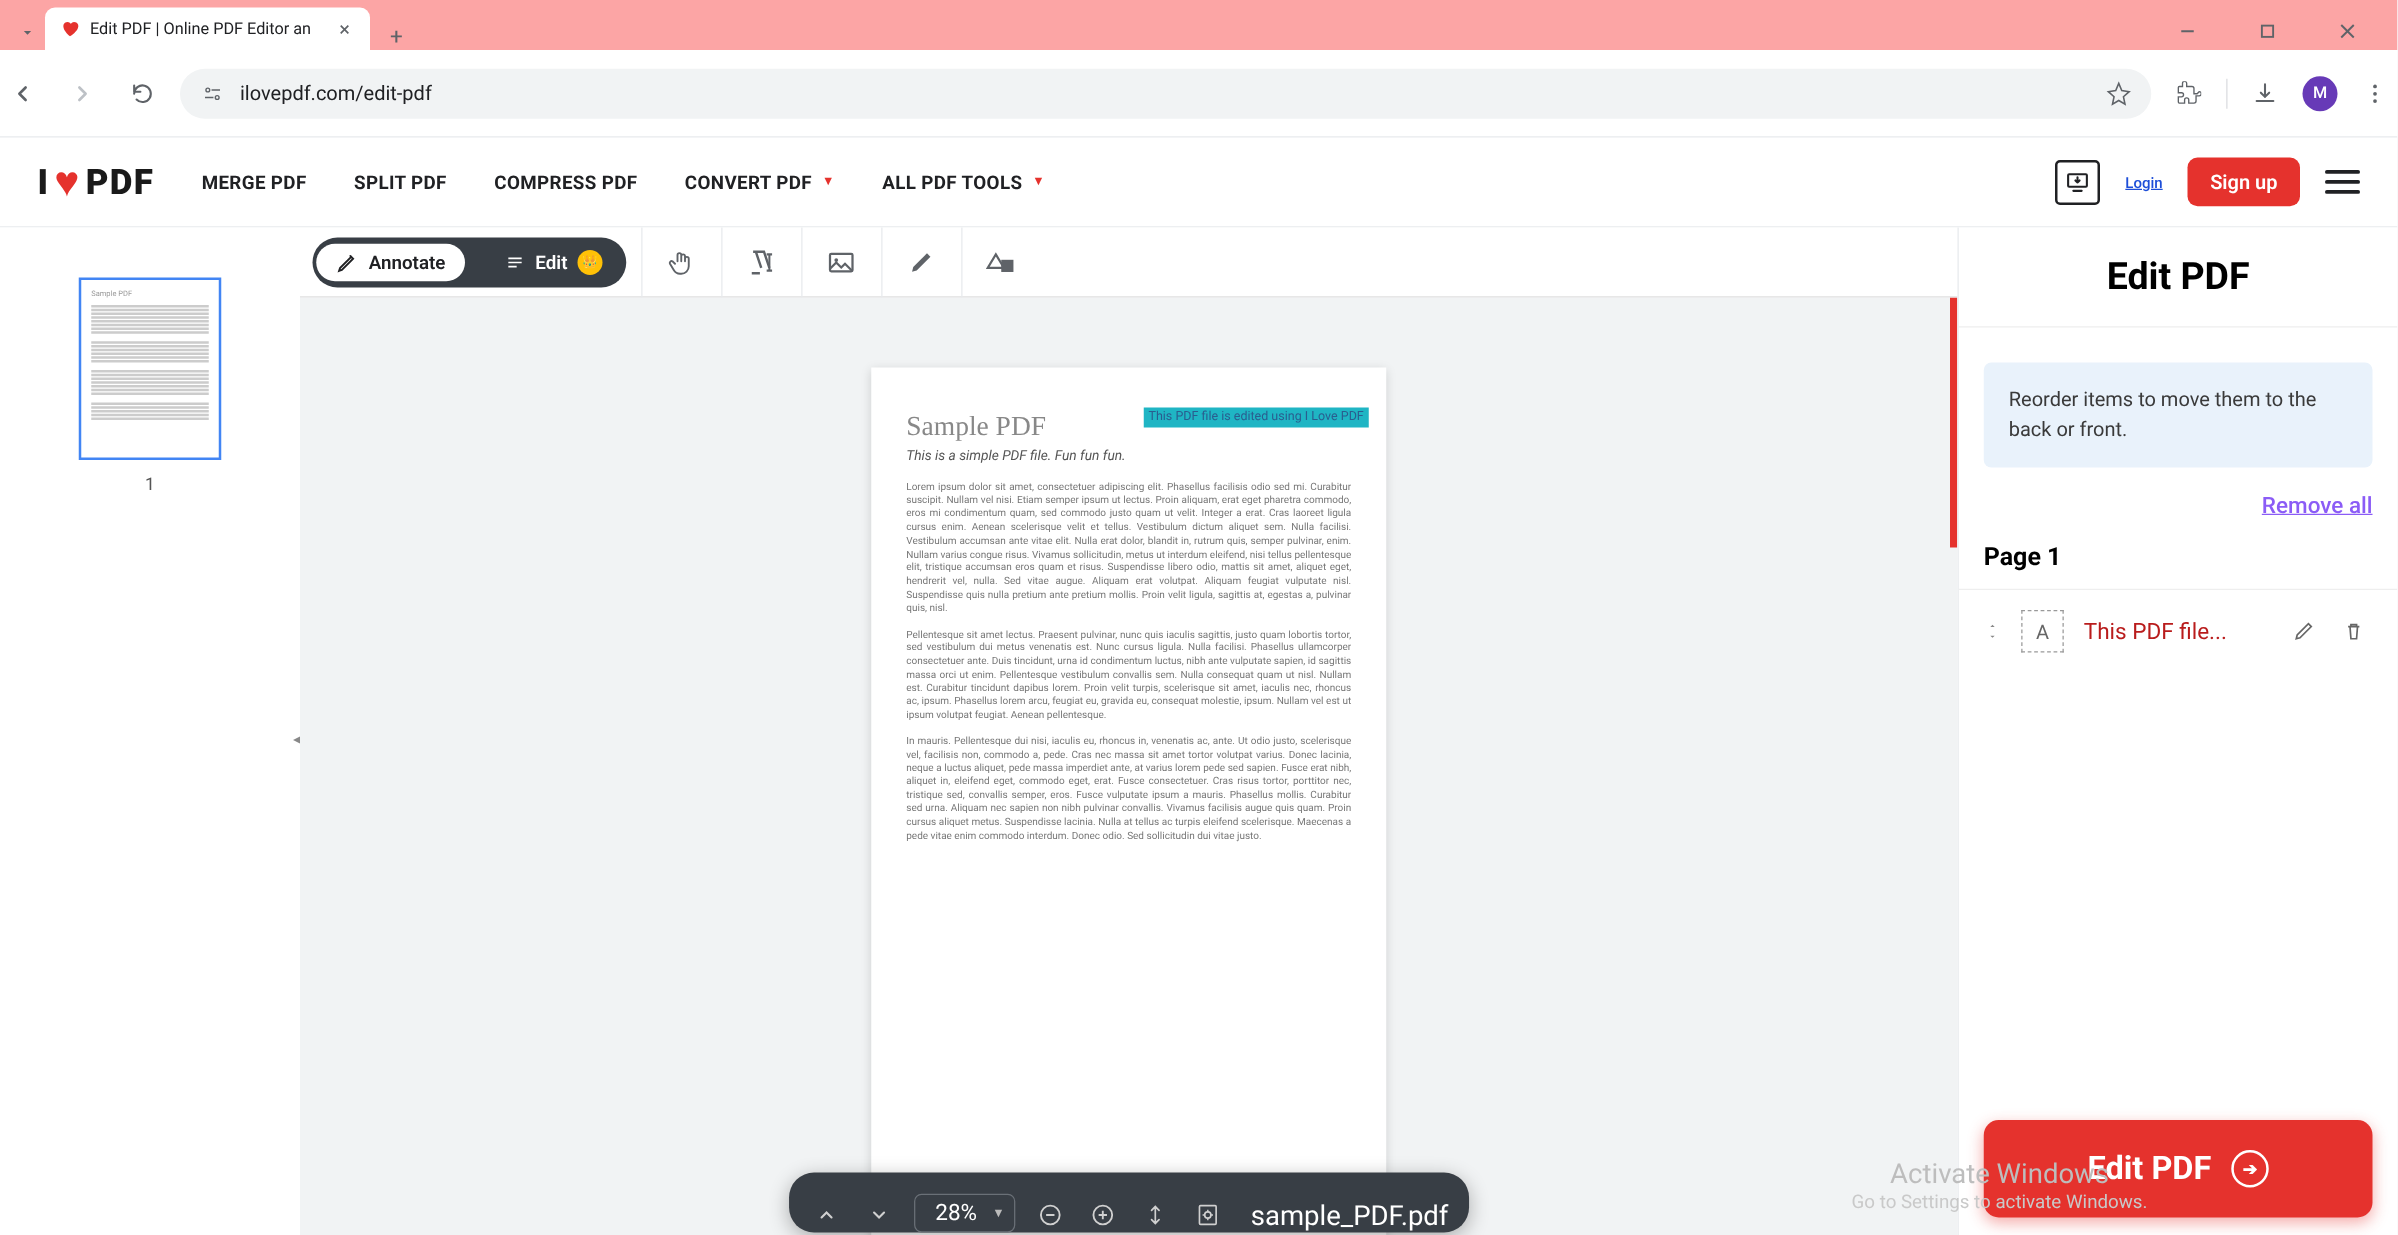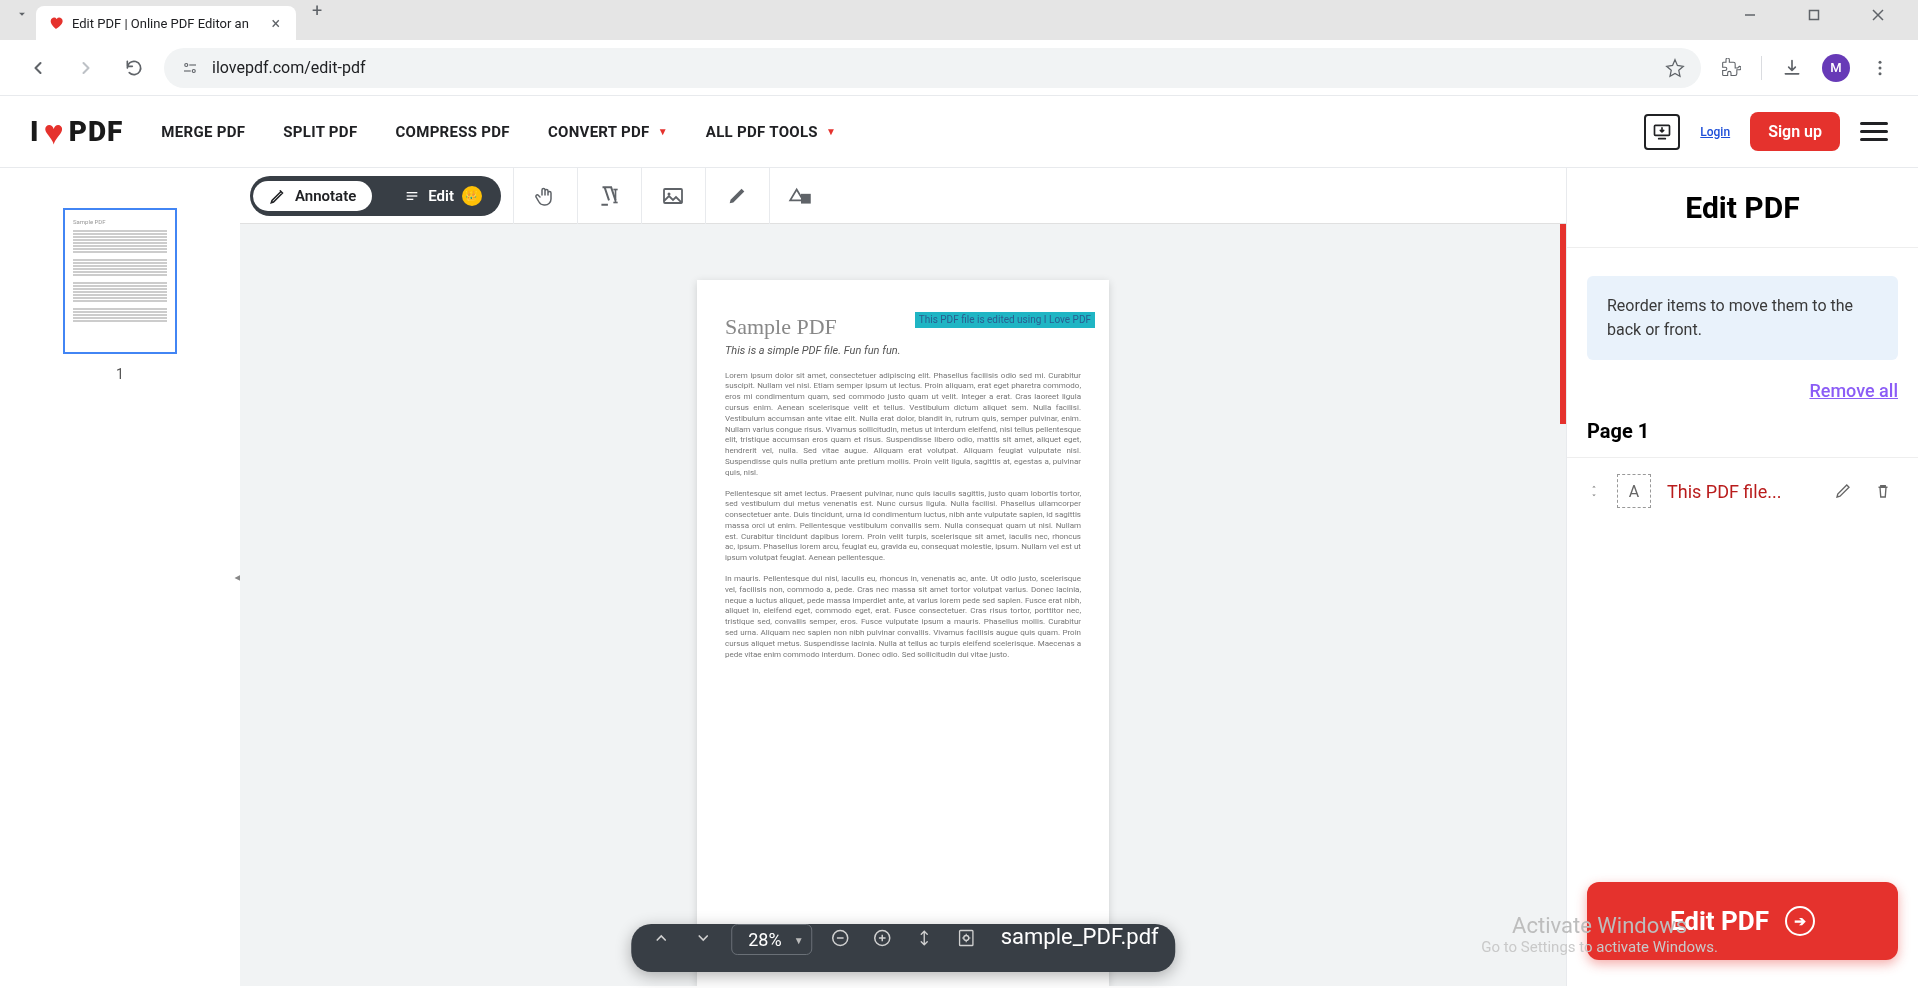"Edit PDF | Online PDF" .browser-chrome { align-items: flex-start -> flex-end; background: #e5e5e5 -> #fca5a5 }
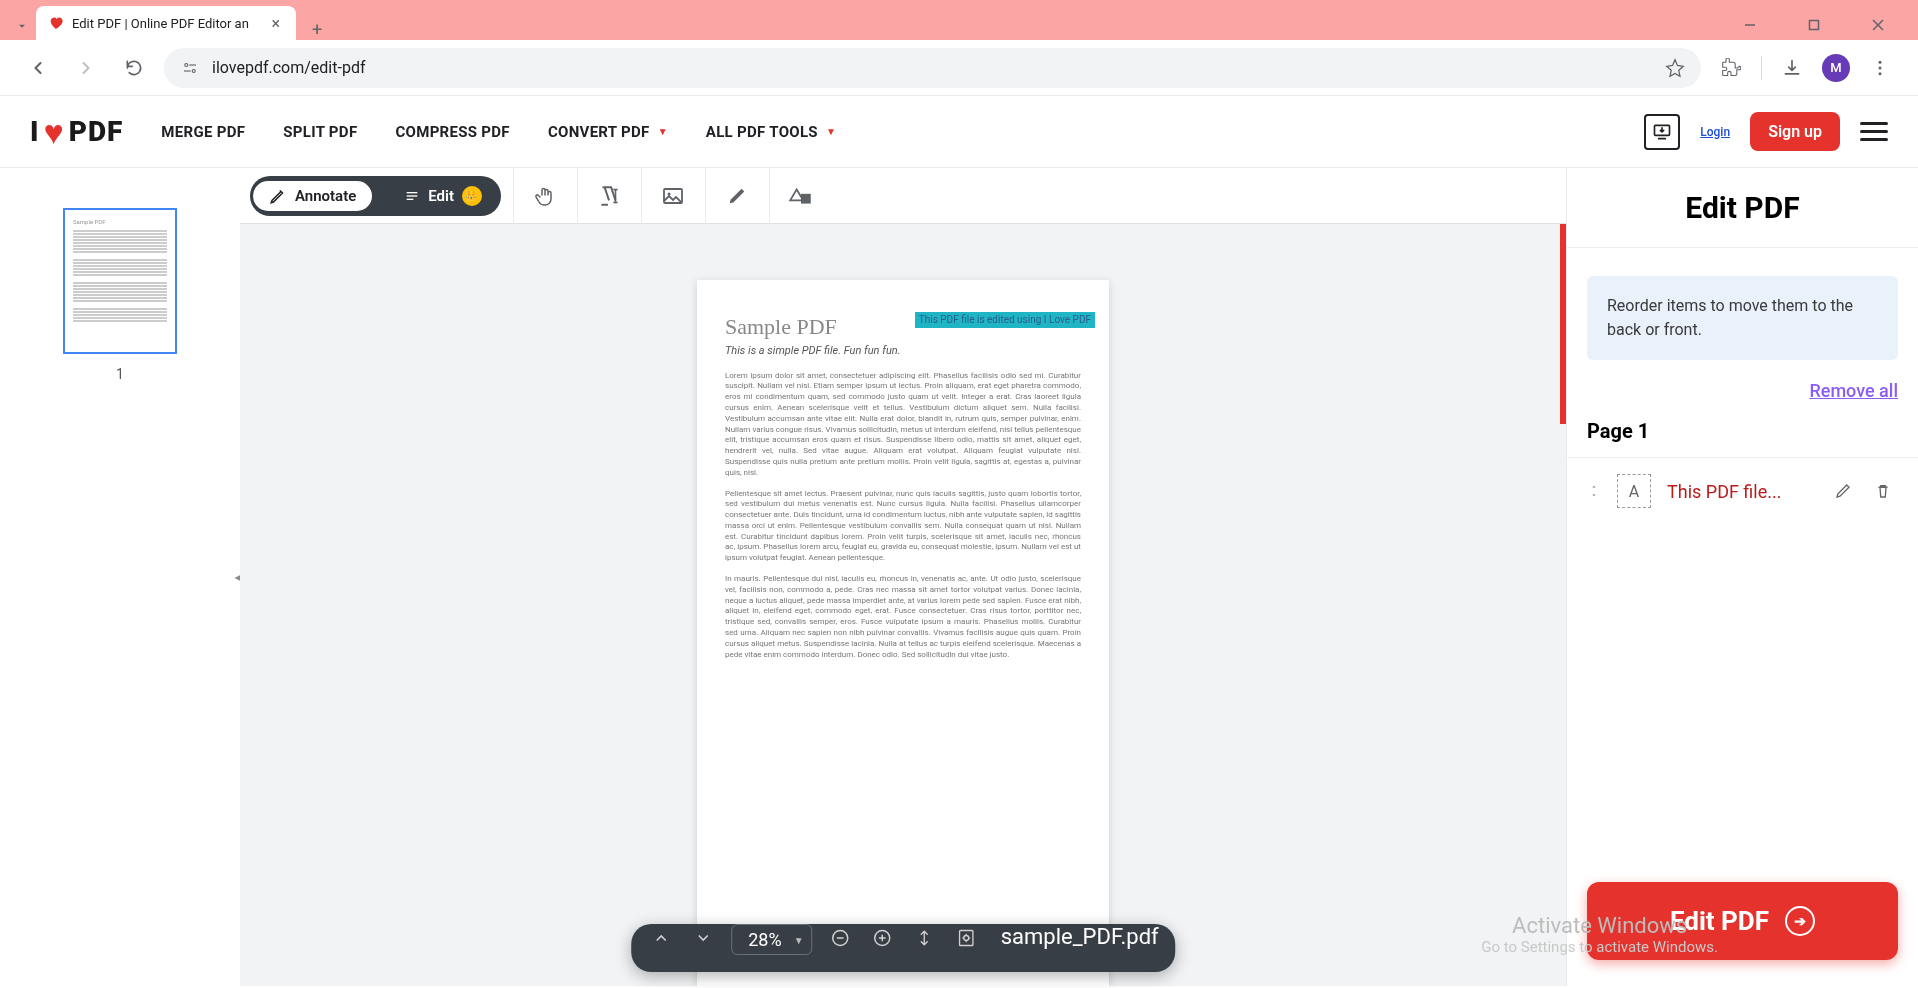"ilovepdf.com/edit-pdf" .addr-bar { height: 56px -> 70px; padding: 0 20px -> 0 0 }
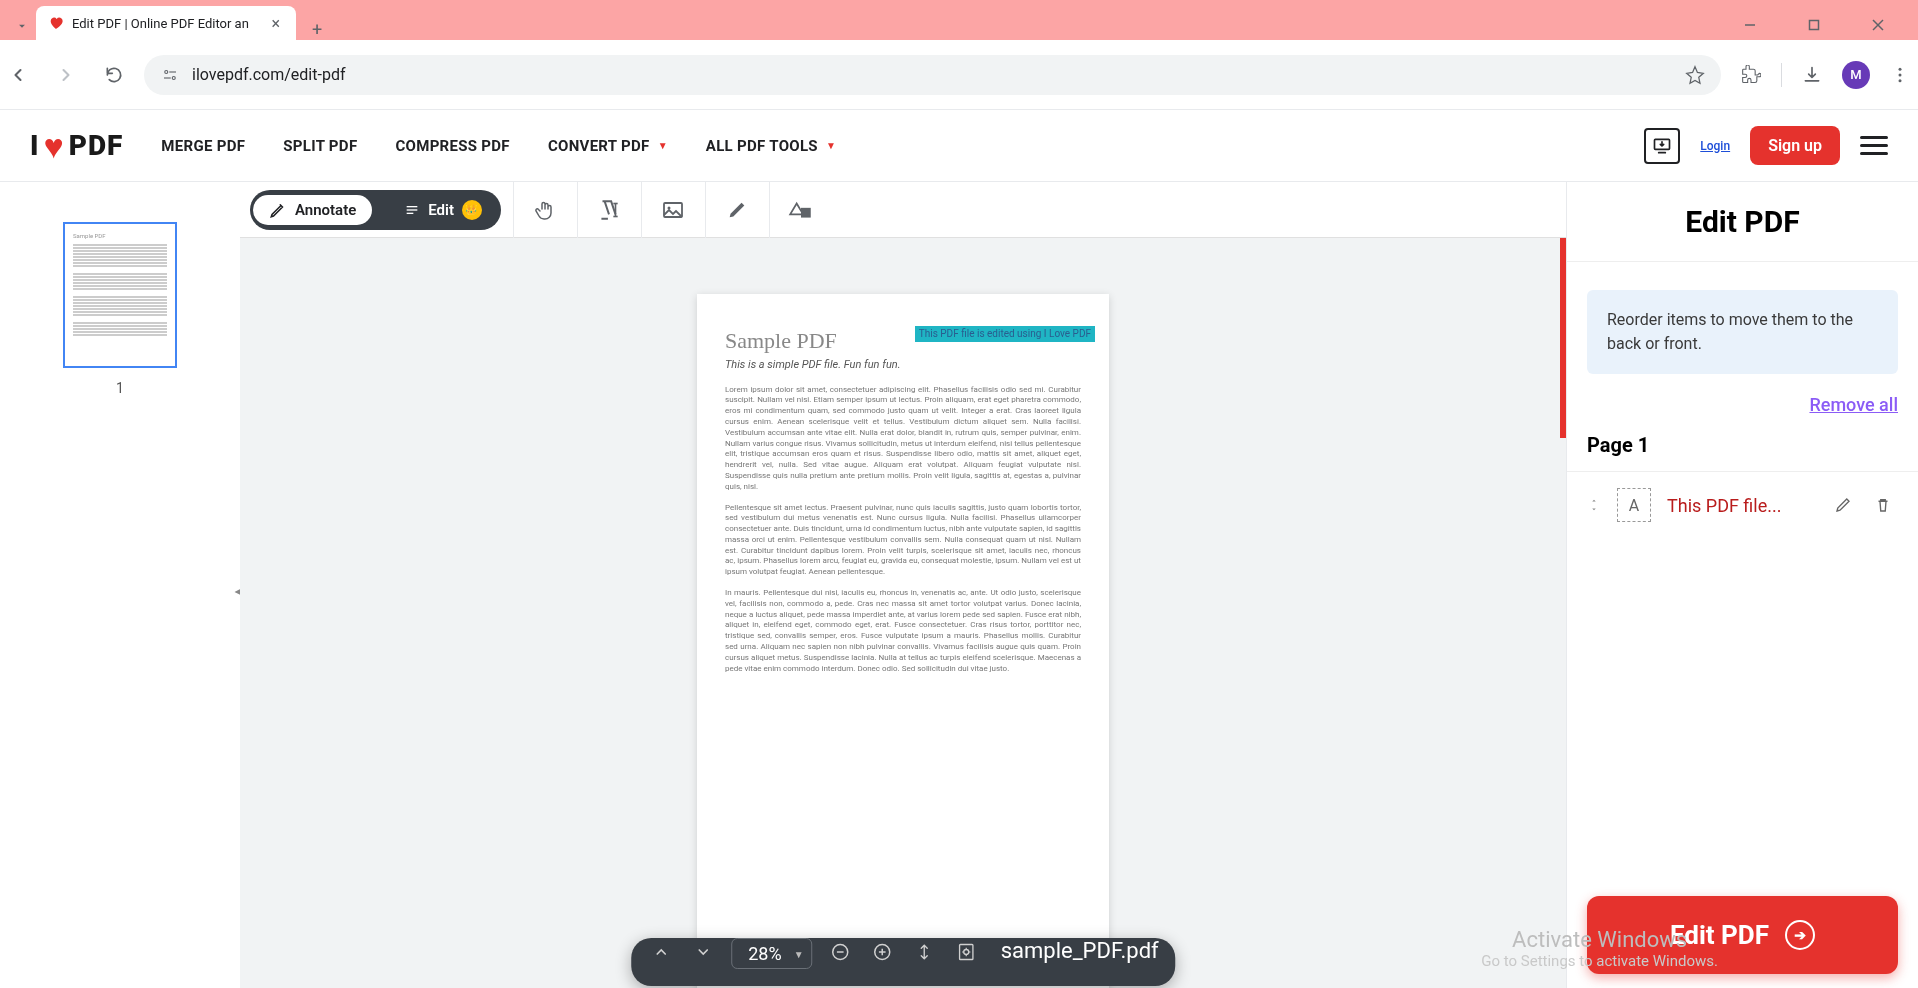"28%" .bottom-bar { align-items: flex-start -> flex-end }
